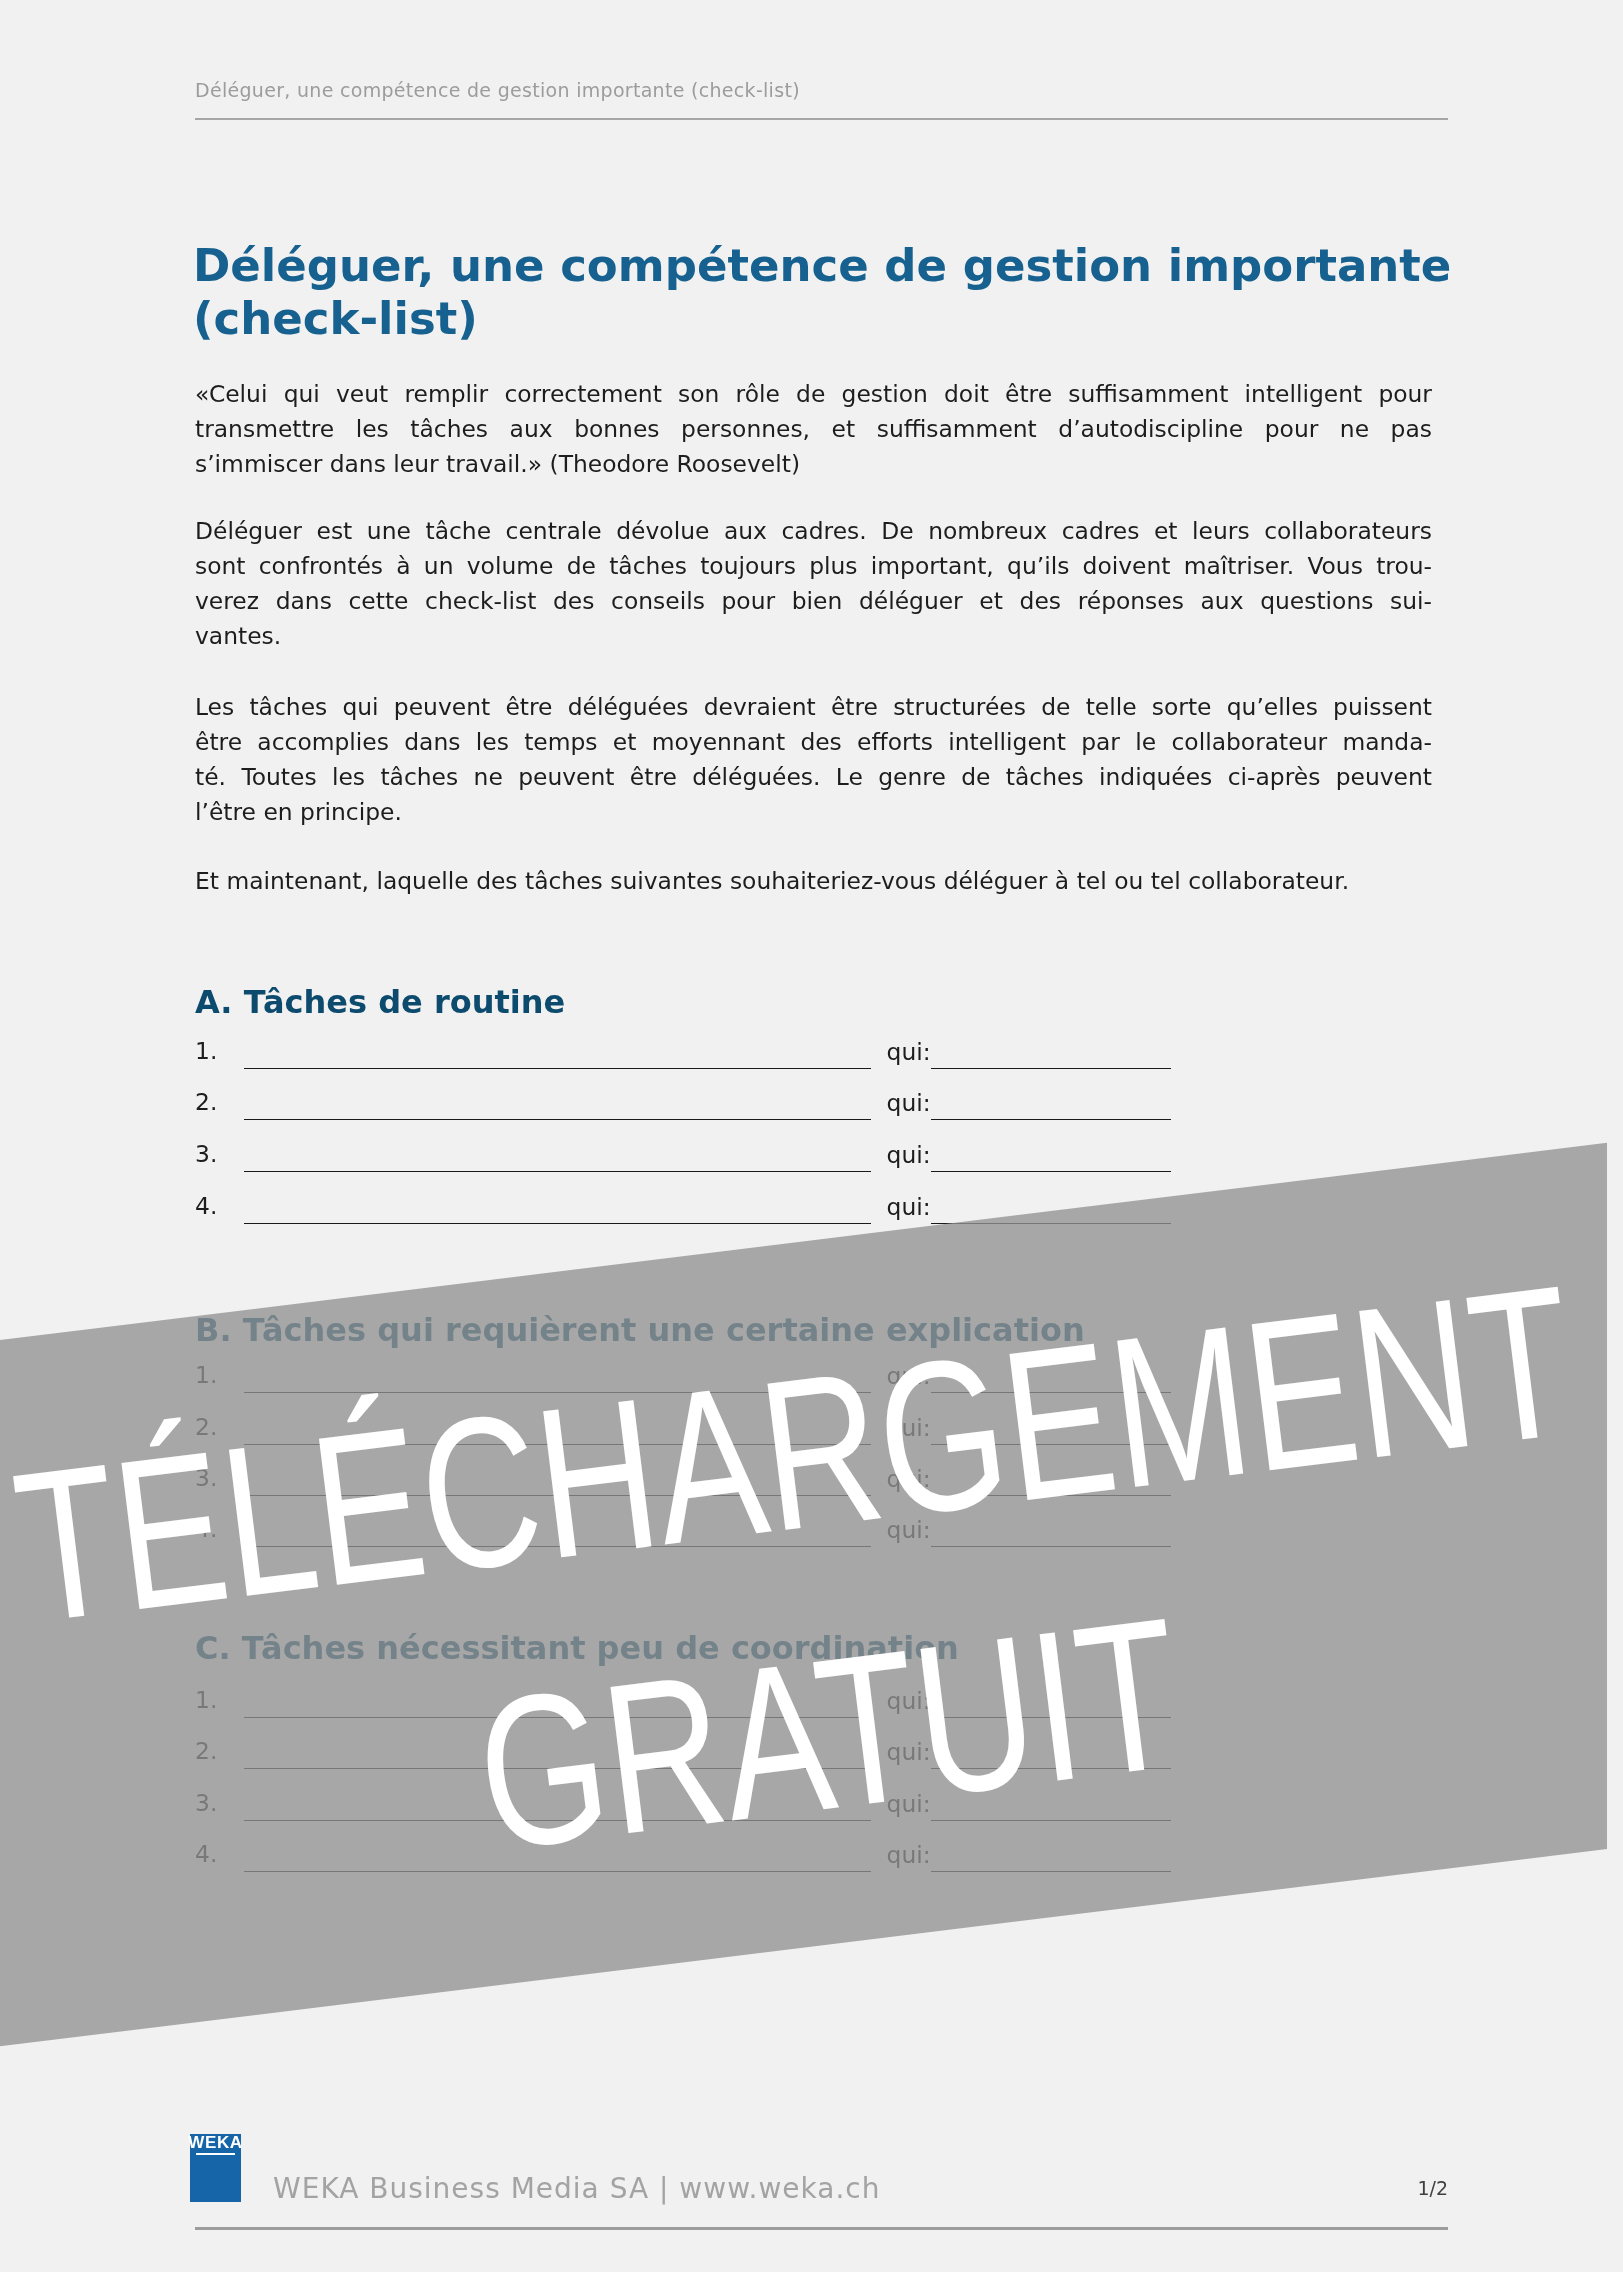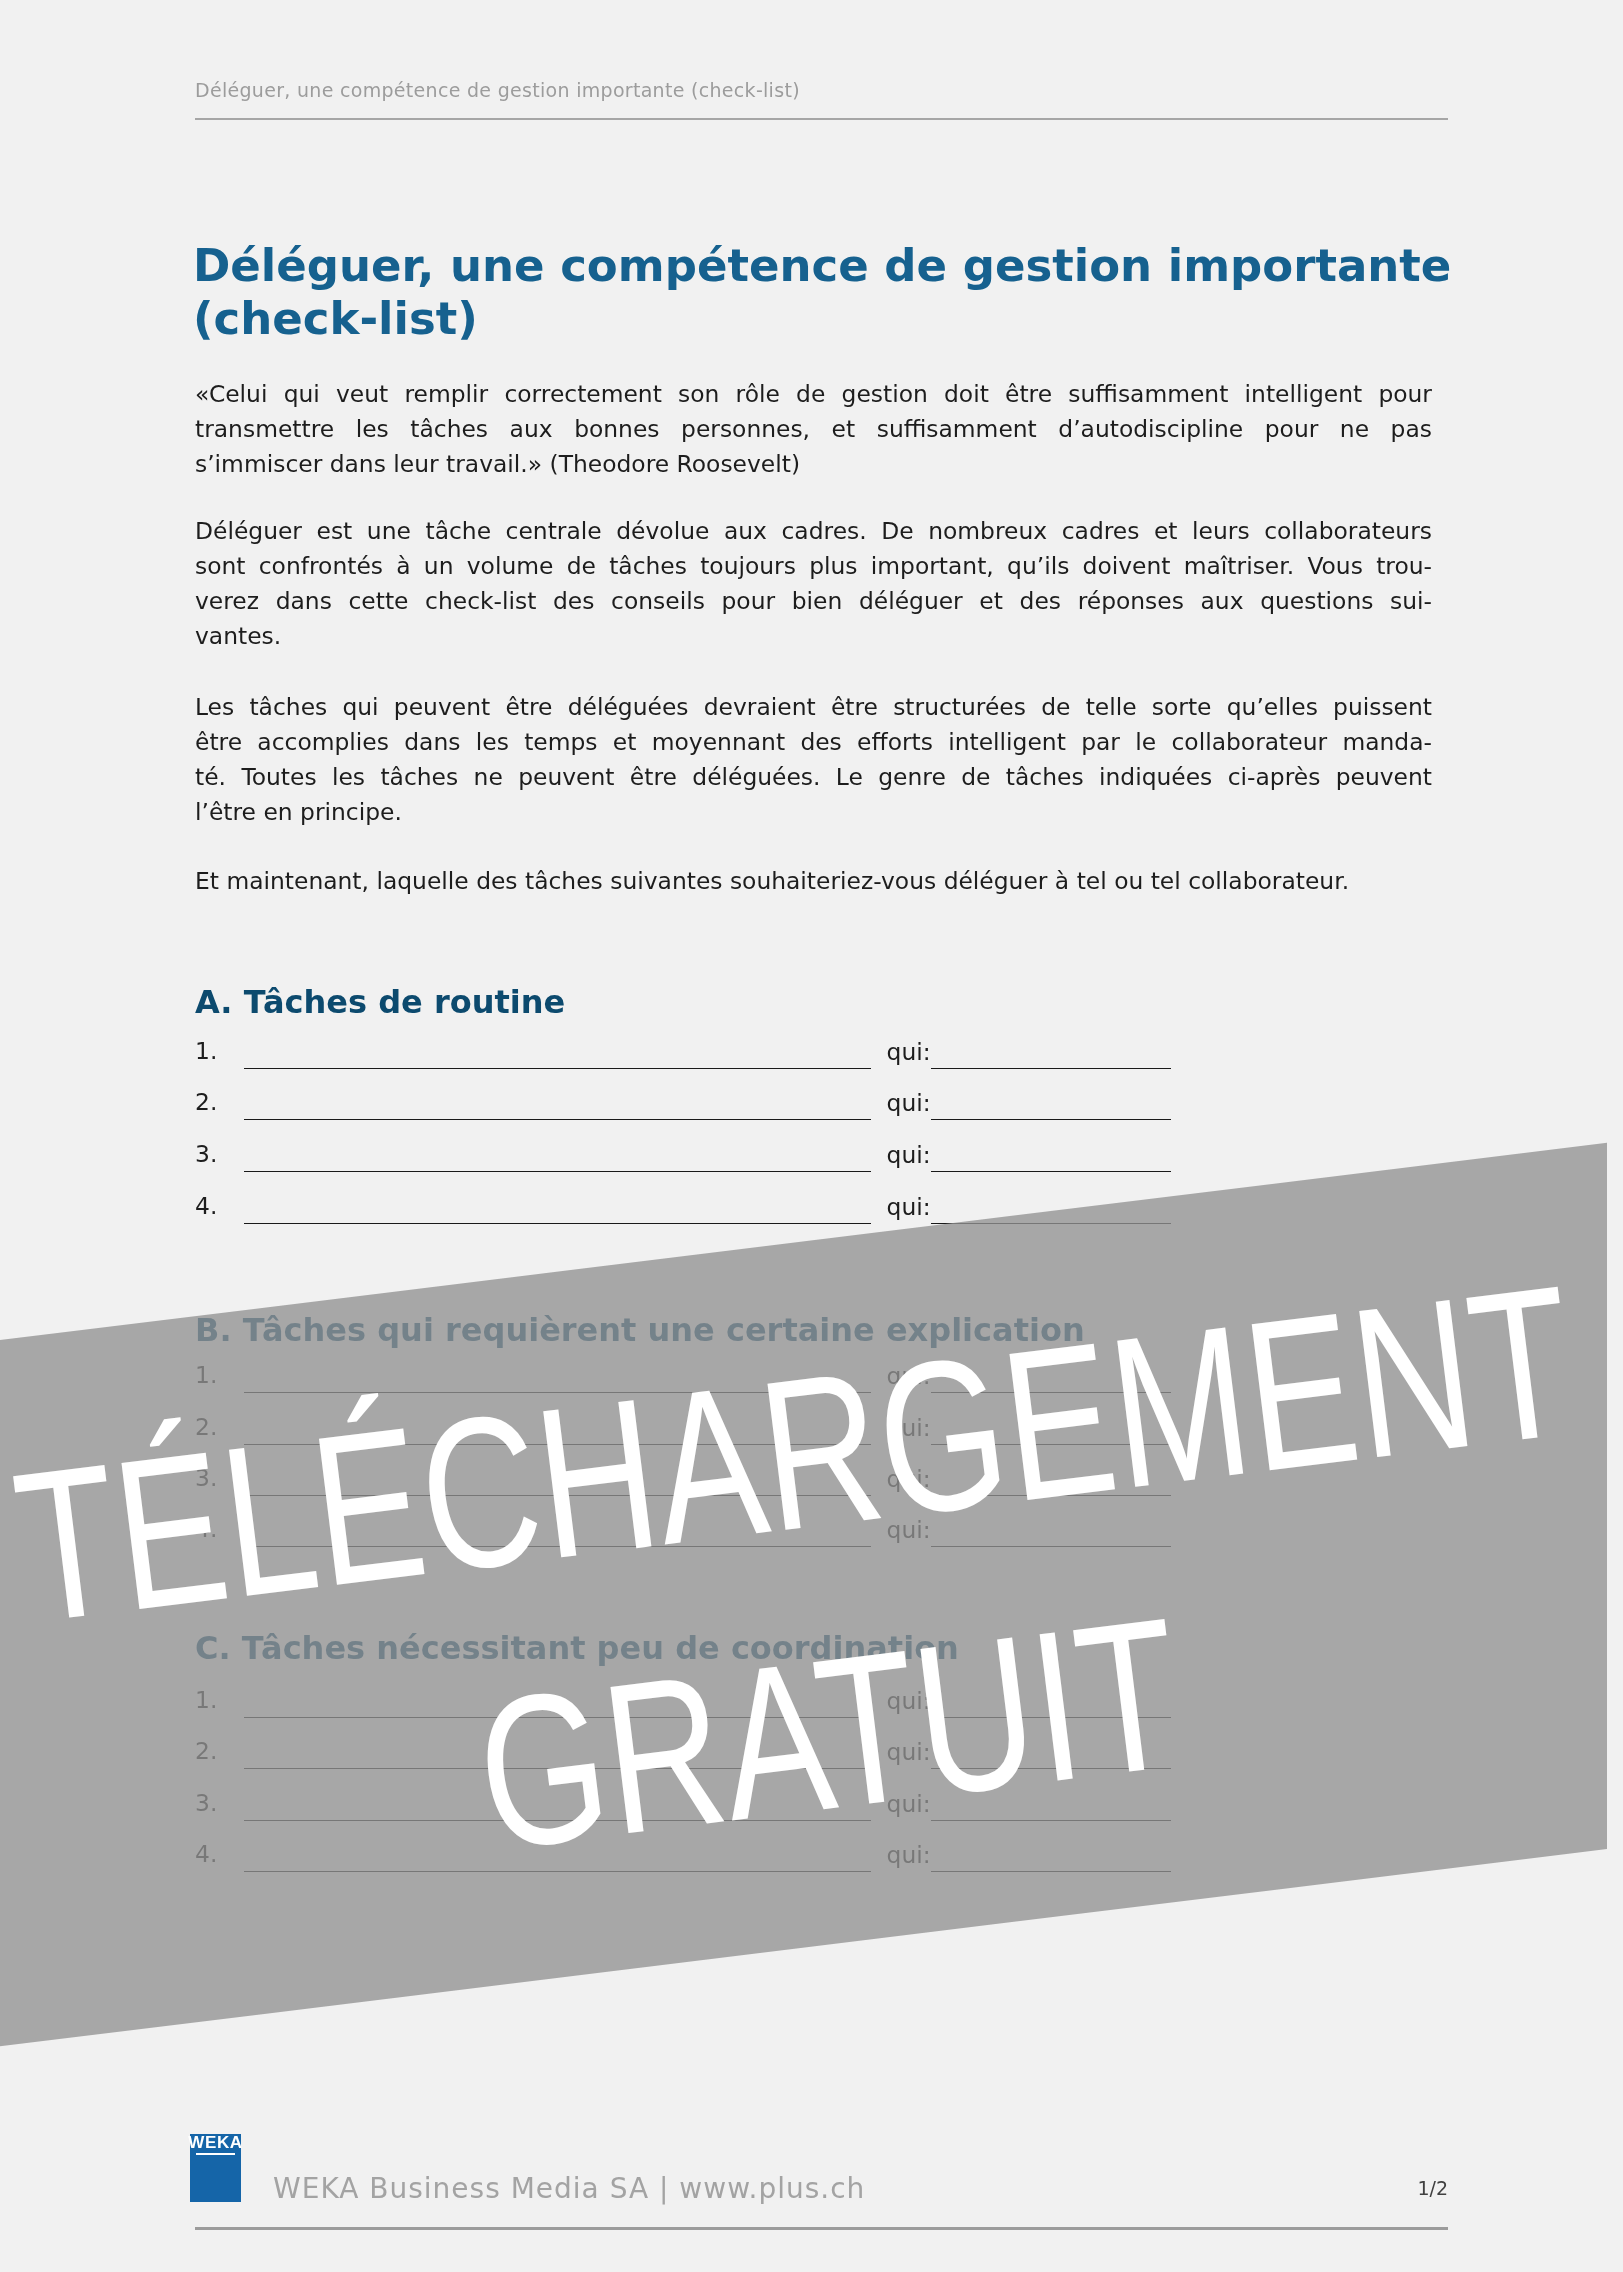"WEKA Business Media SA |" div.ftr-company { text: www.plus.ch -> www.weka.ch }
